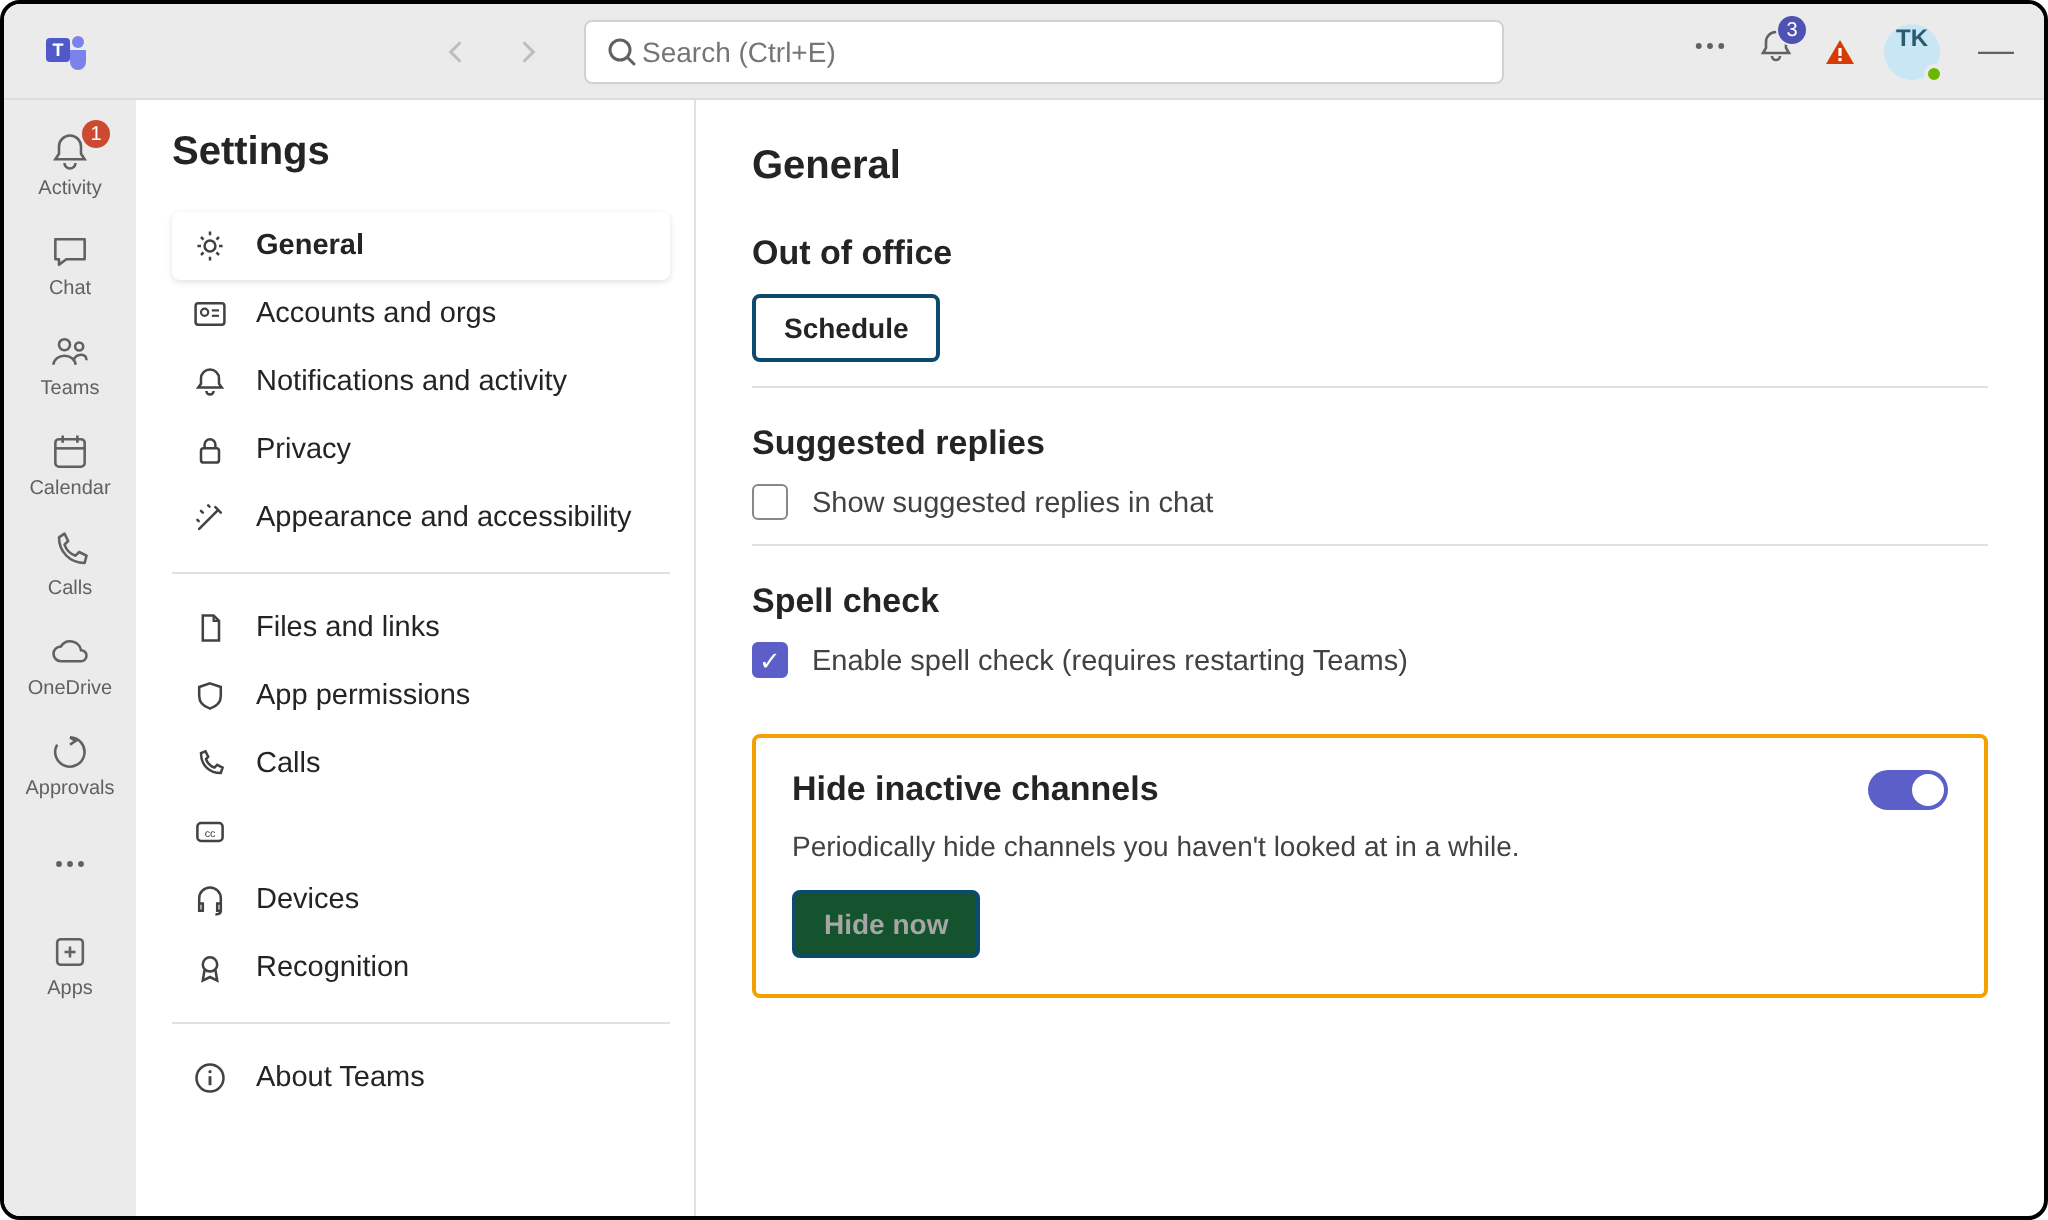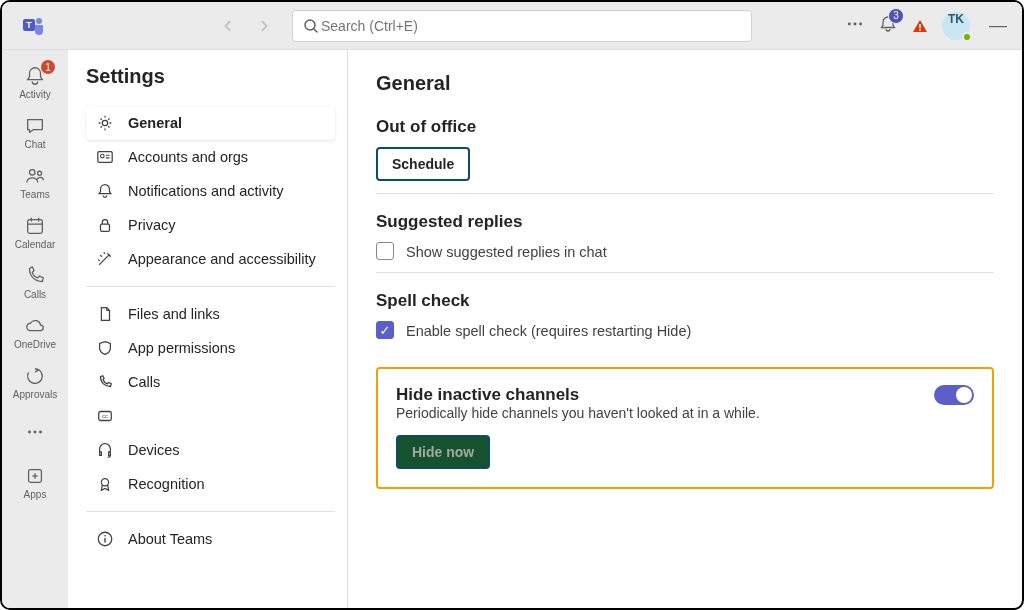"Enable spell check (requires restarting" span.chk-label { text: Hide -> Teams }
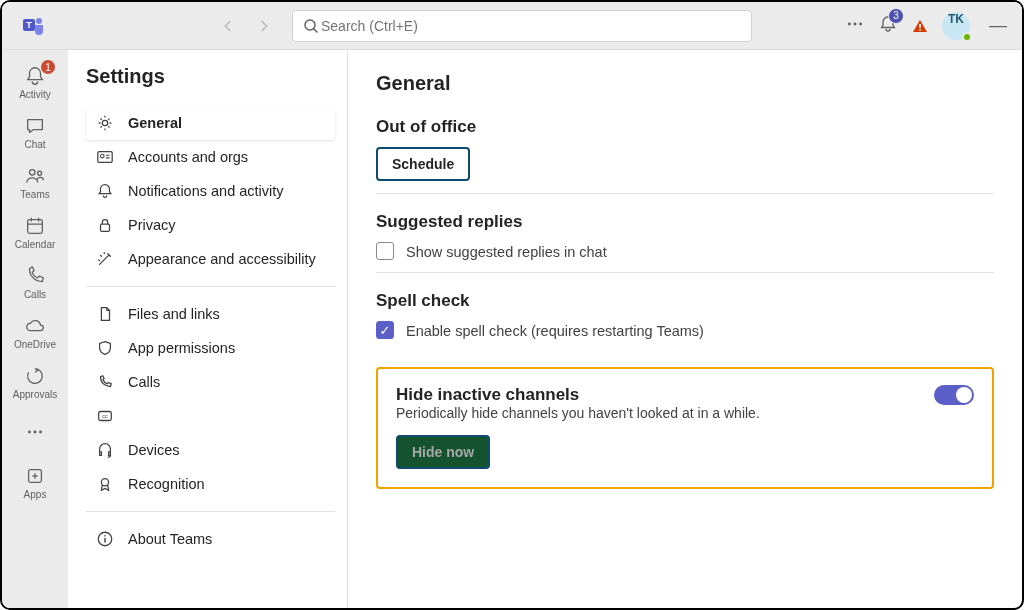"Periodically hide channels you haven't" p.sec-desc { margin-top: none -> 10px }
